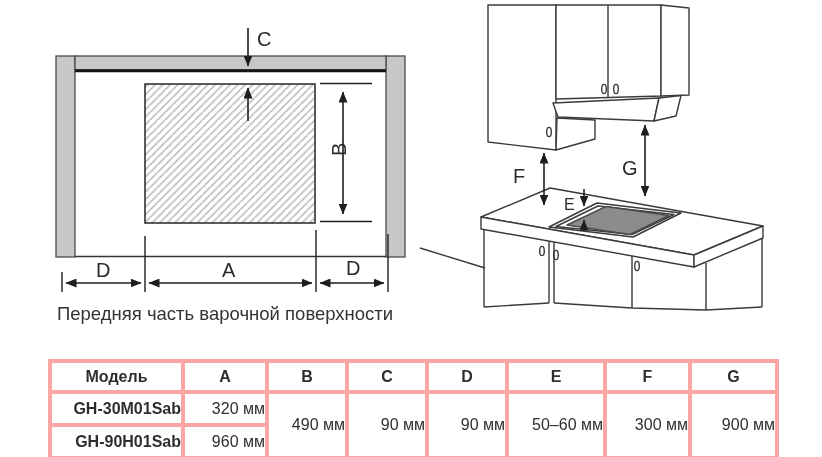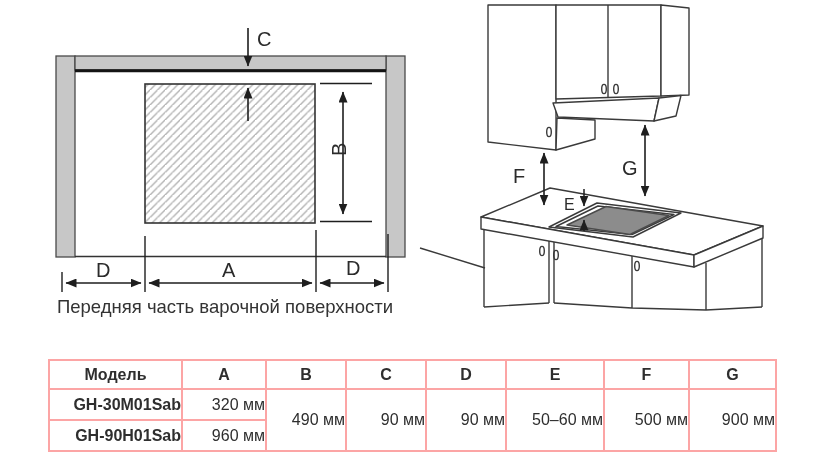"Передняя часть варочной поверхности" #caption { top: 296px -> 303px }
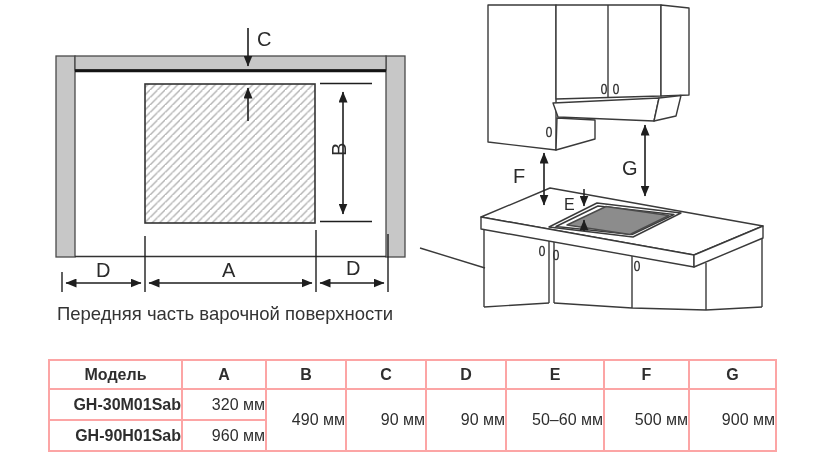"Модель" #dims-table th,#dims-table td { border: 2px solid #fca5a5 -> 4px solid #fca5a5 }
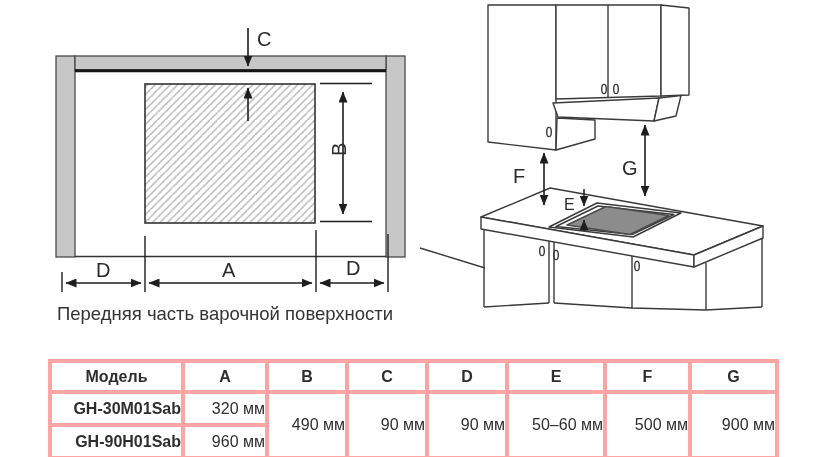"500 мм" td { text: 500 -> 300 }
